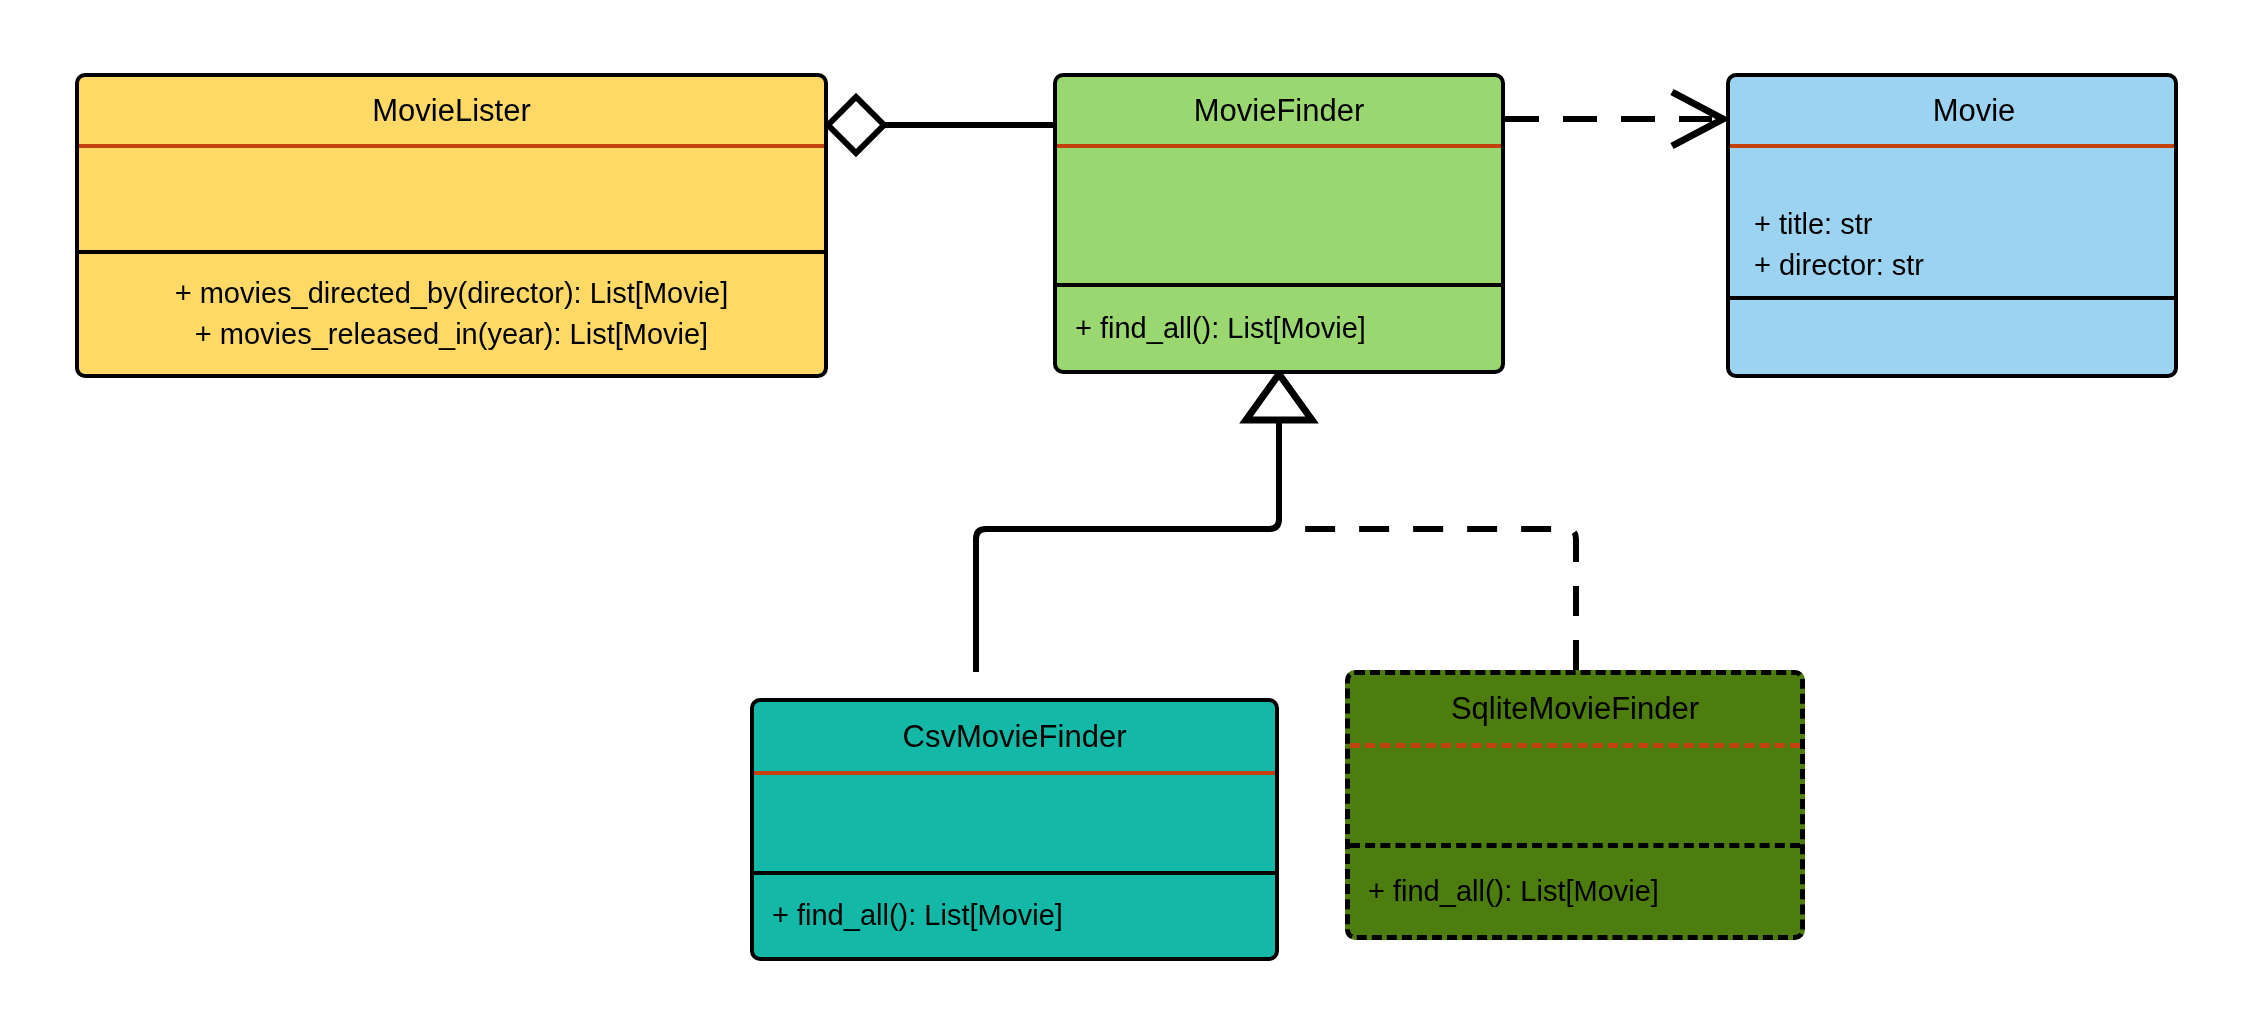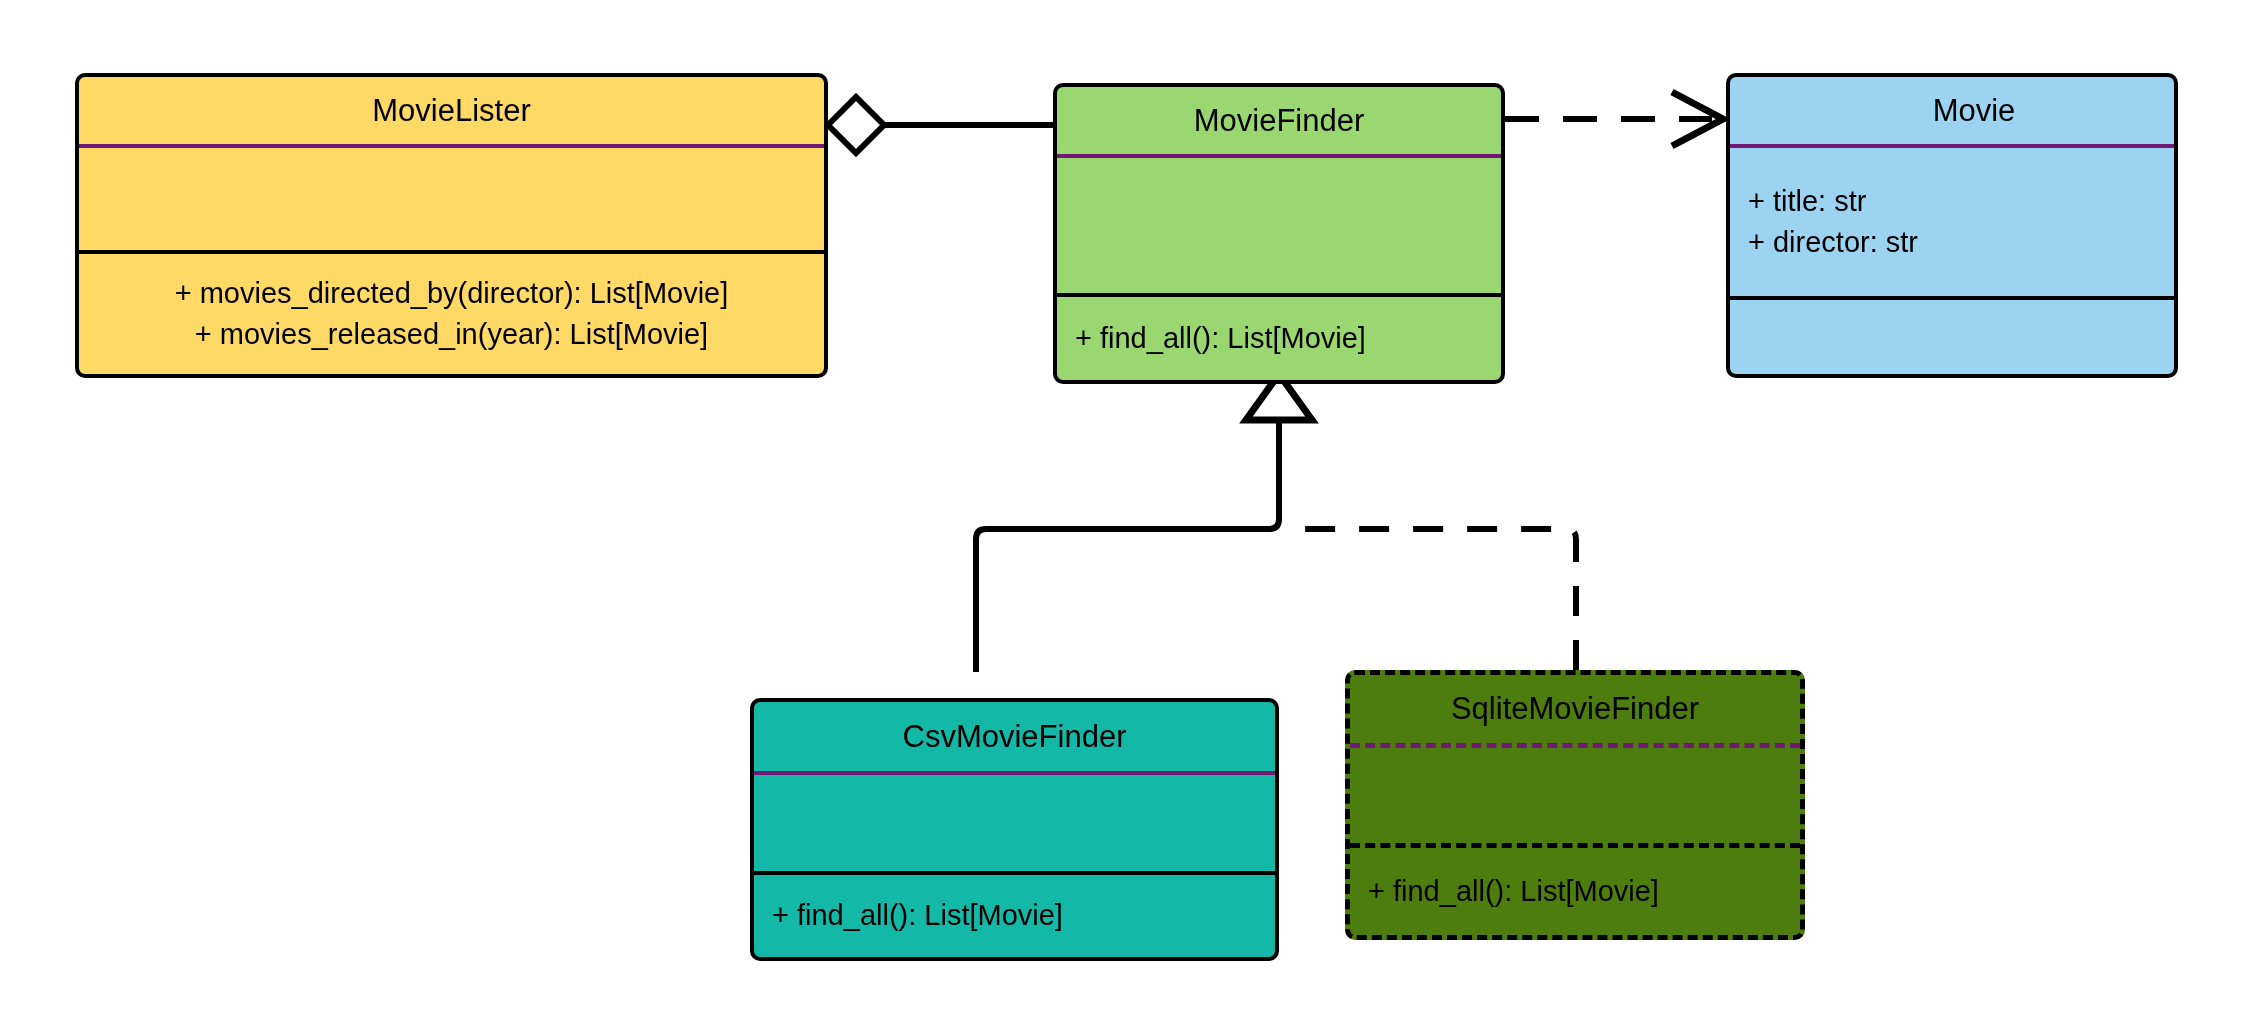"MovieLister" .compartment.name-cmp { border-bottom: 4px solid #701a75 -> 4px solid #c2410c }
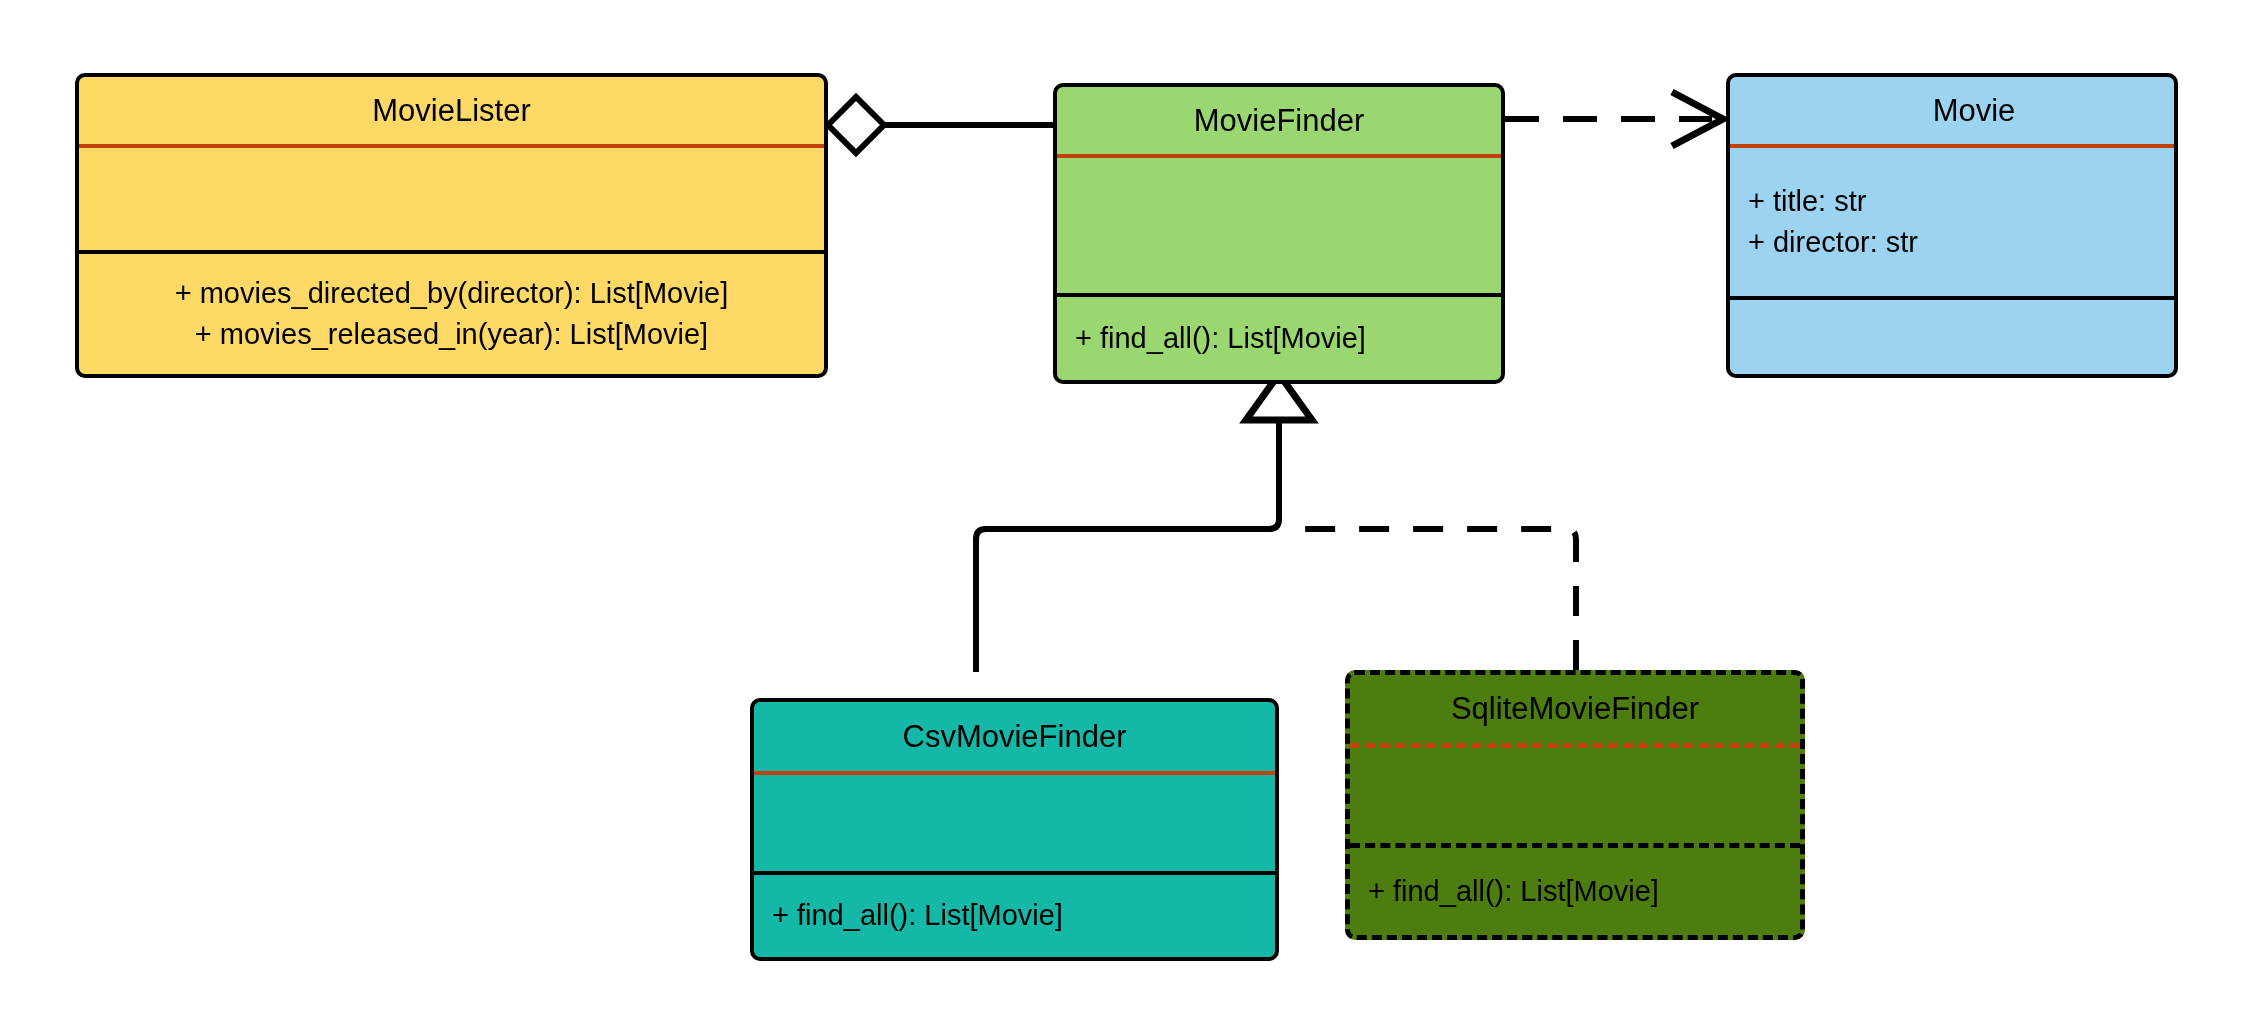"MovieFinder" div.uml-class { top: 83px -> 73px }
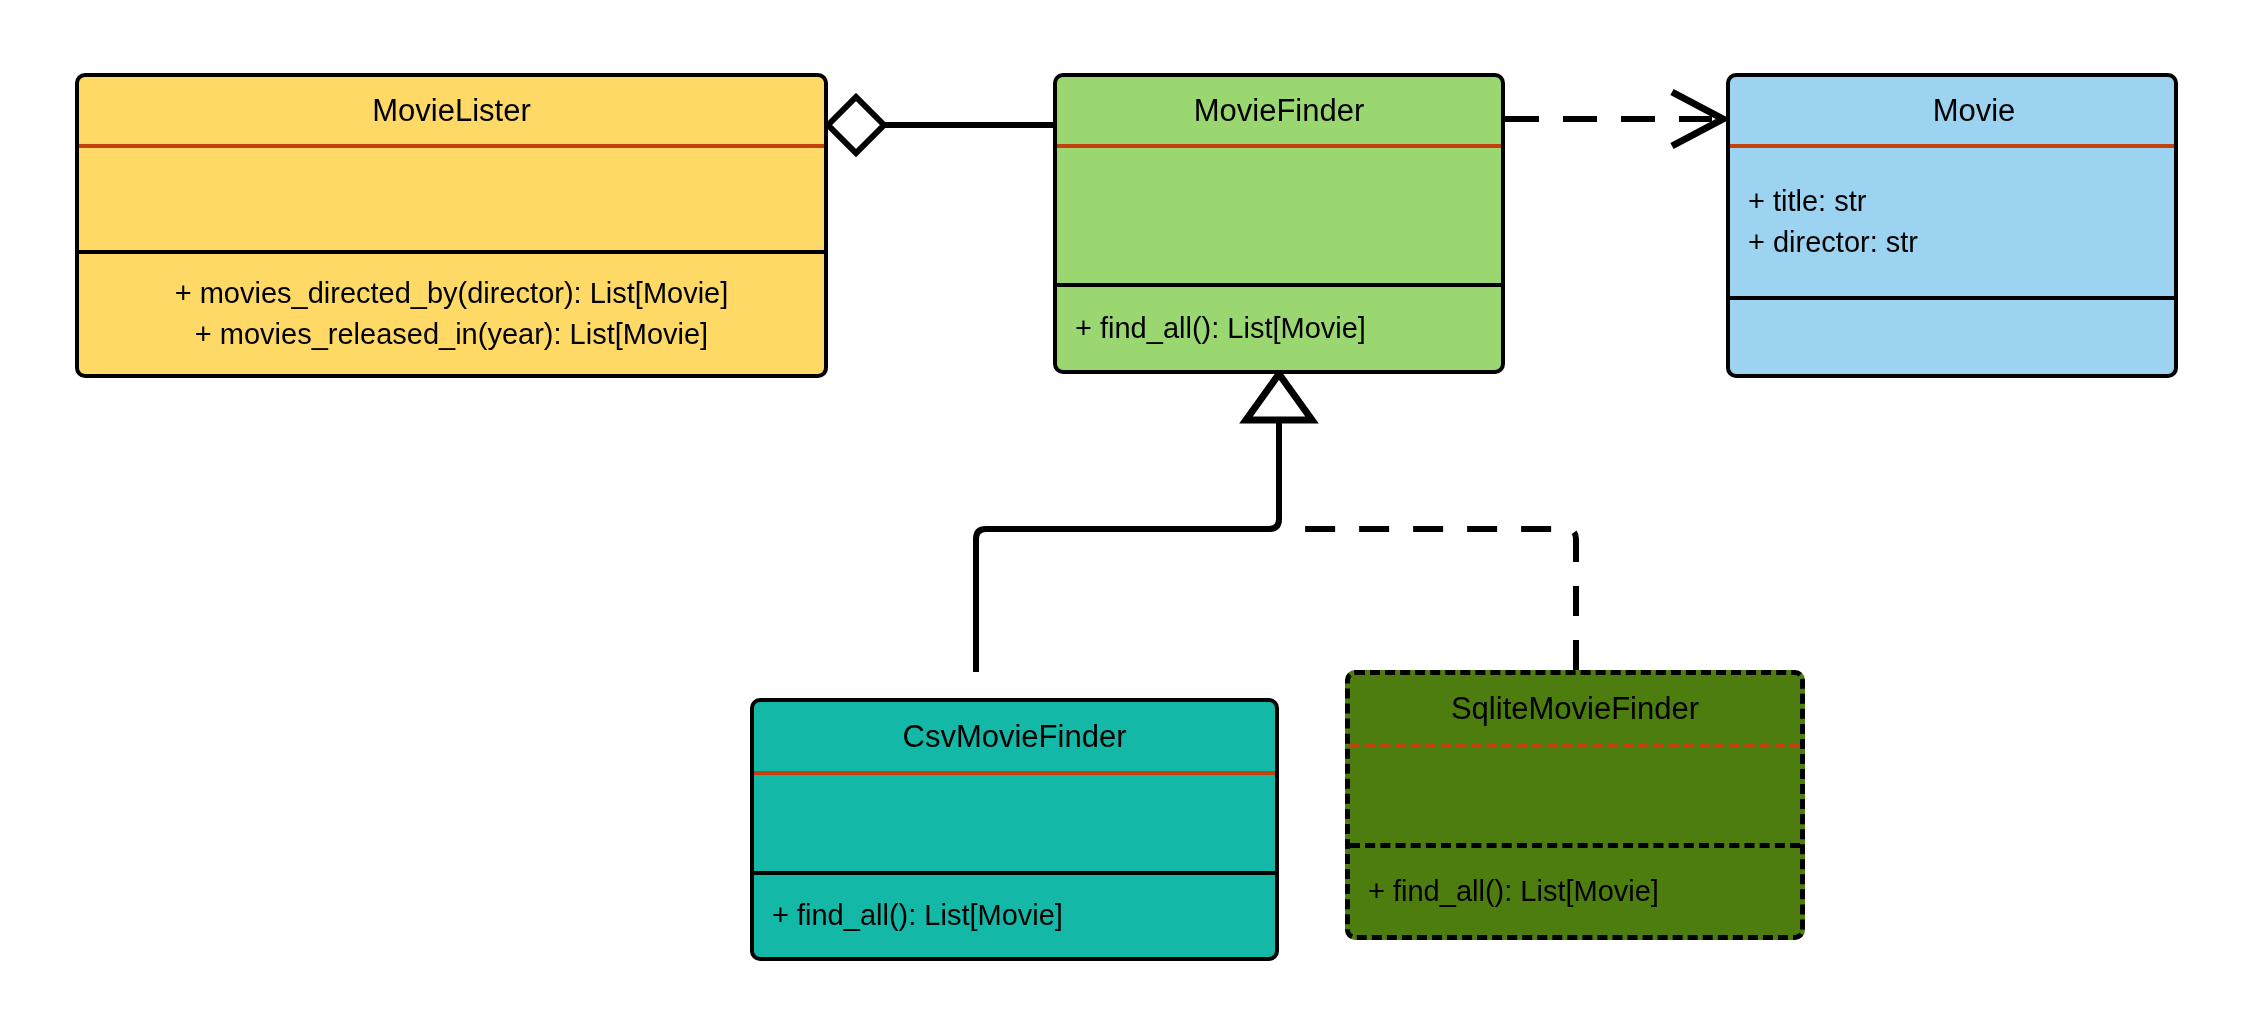"+ title: str" .compartment.attrs-cmp { justify-content: center -> flex-end; padding: 10px 18px -> 10px 24px }
